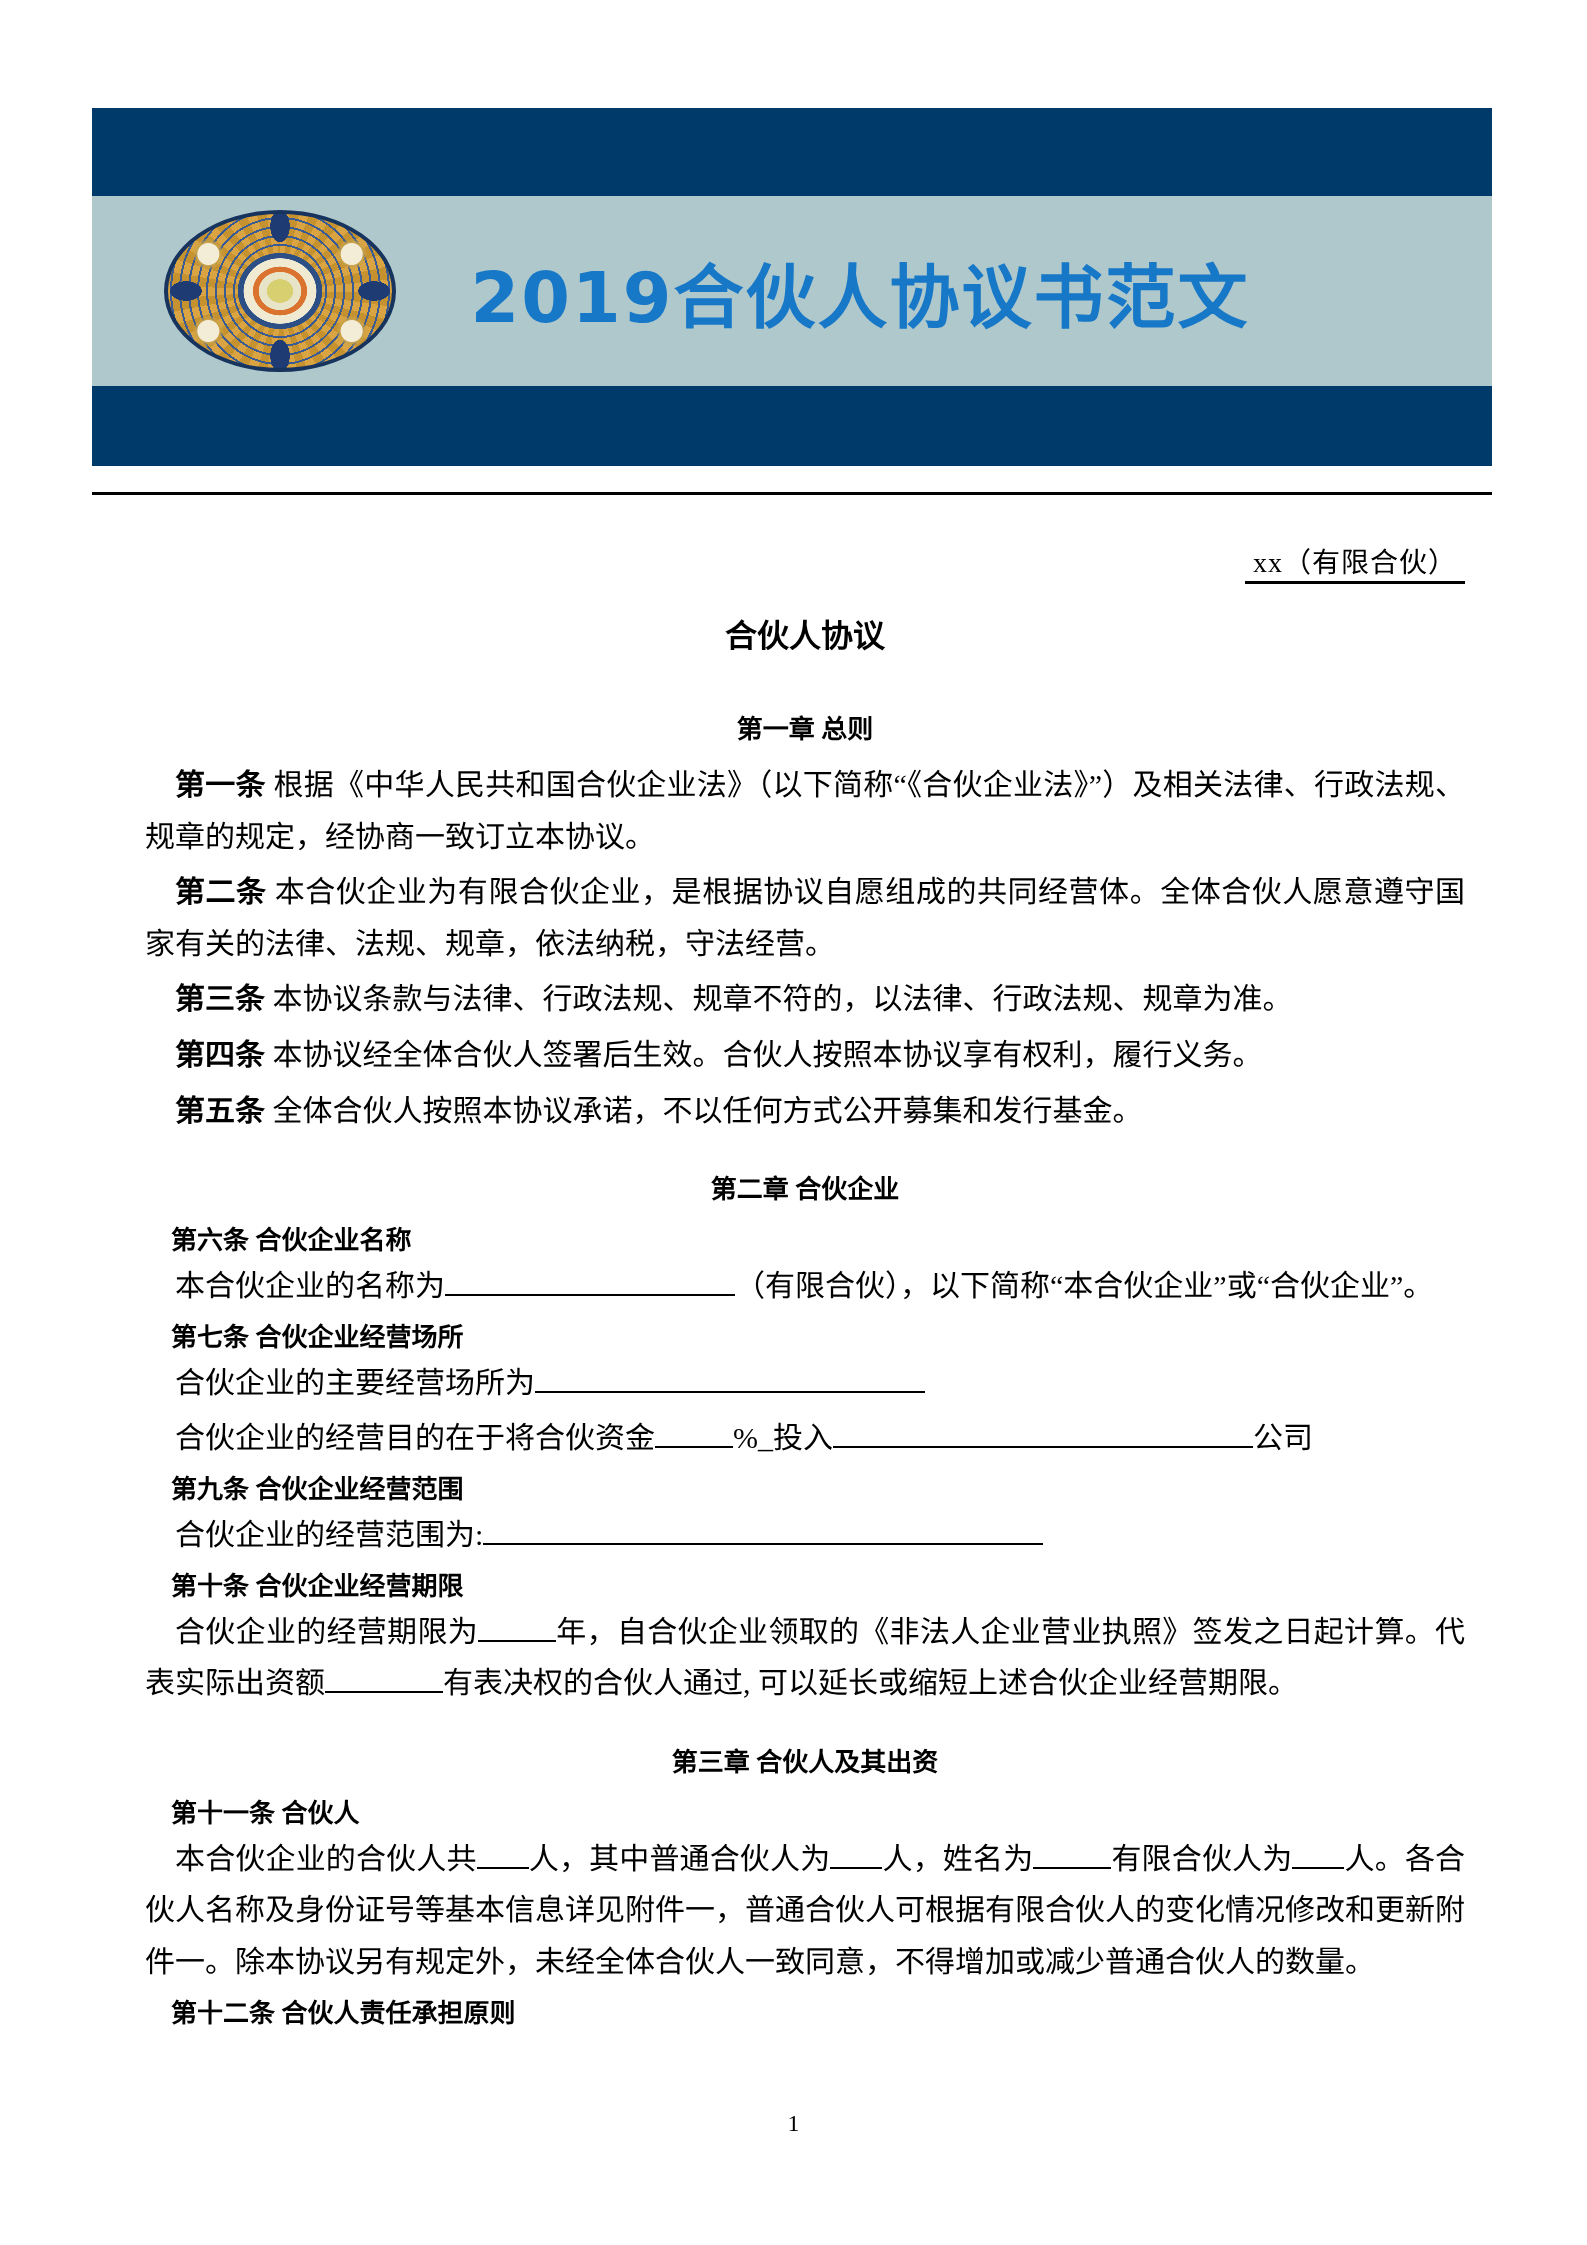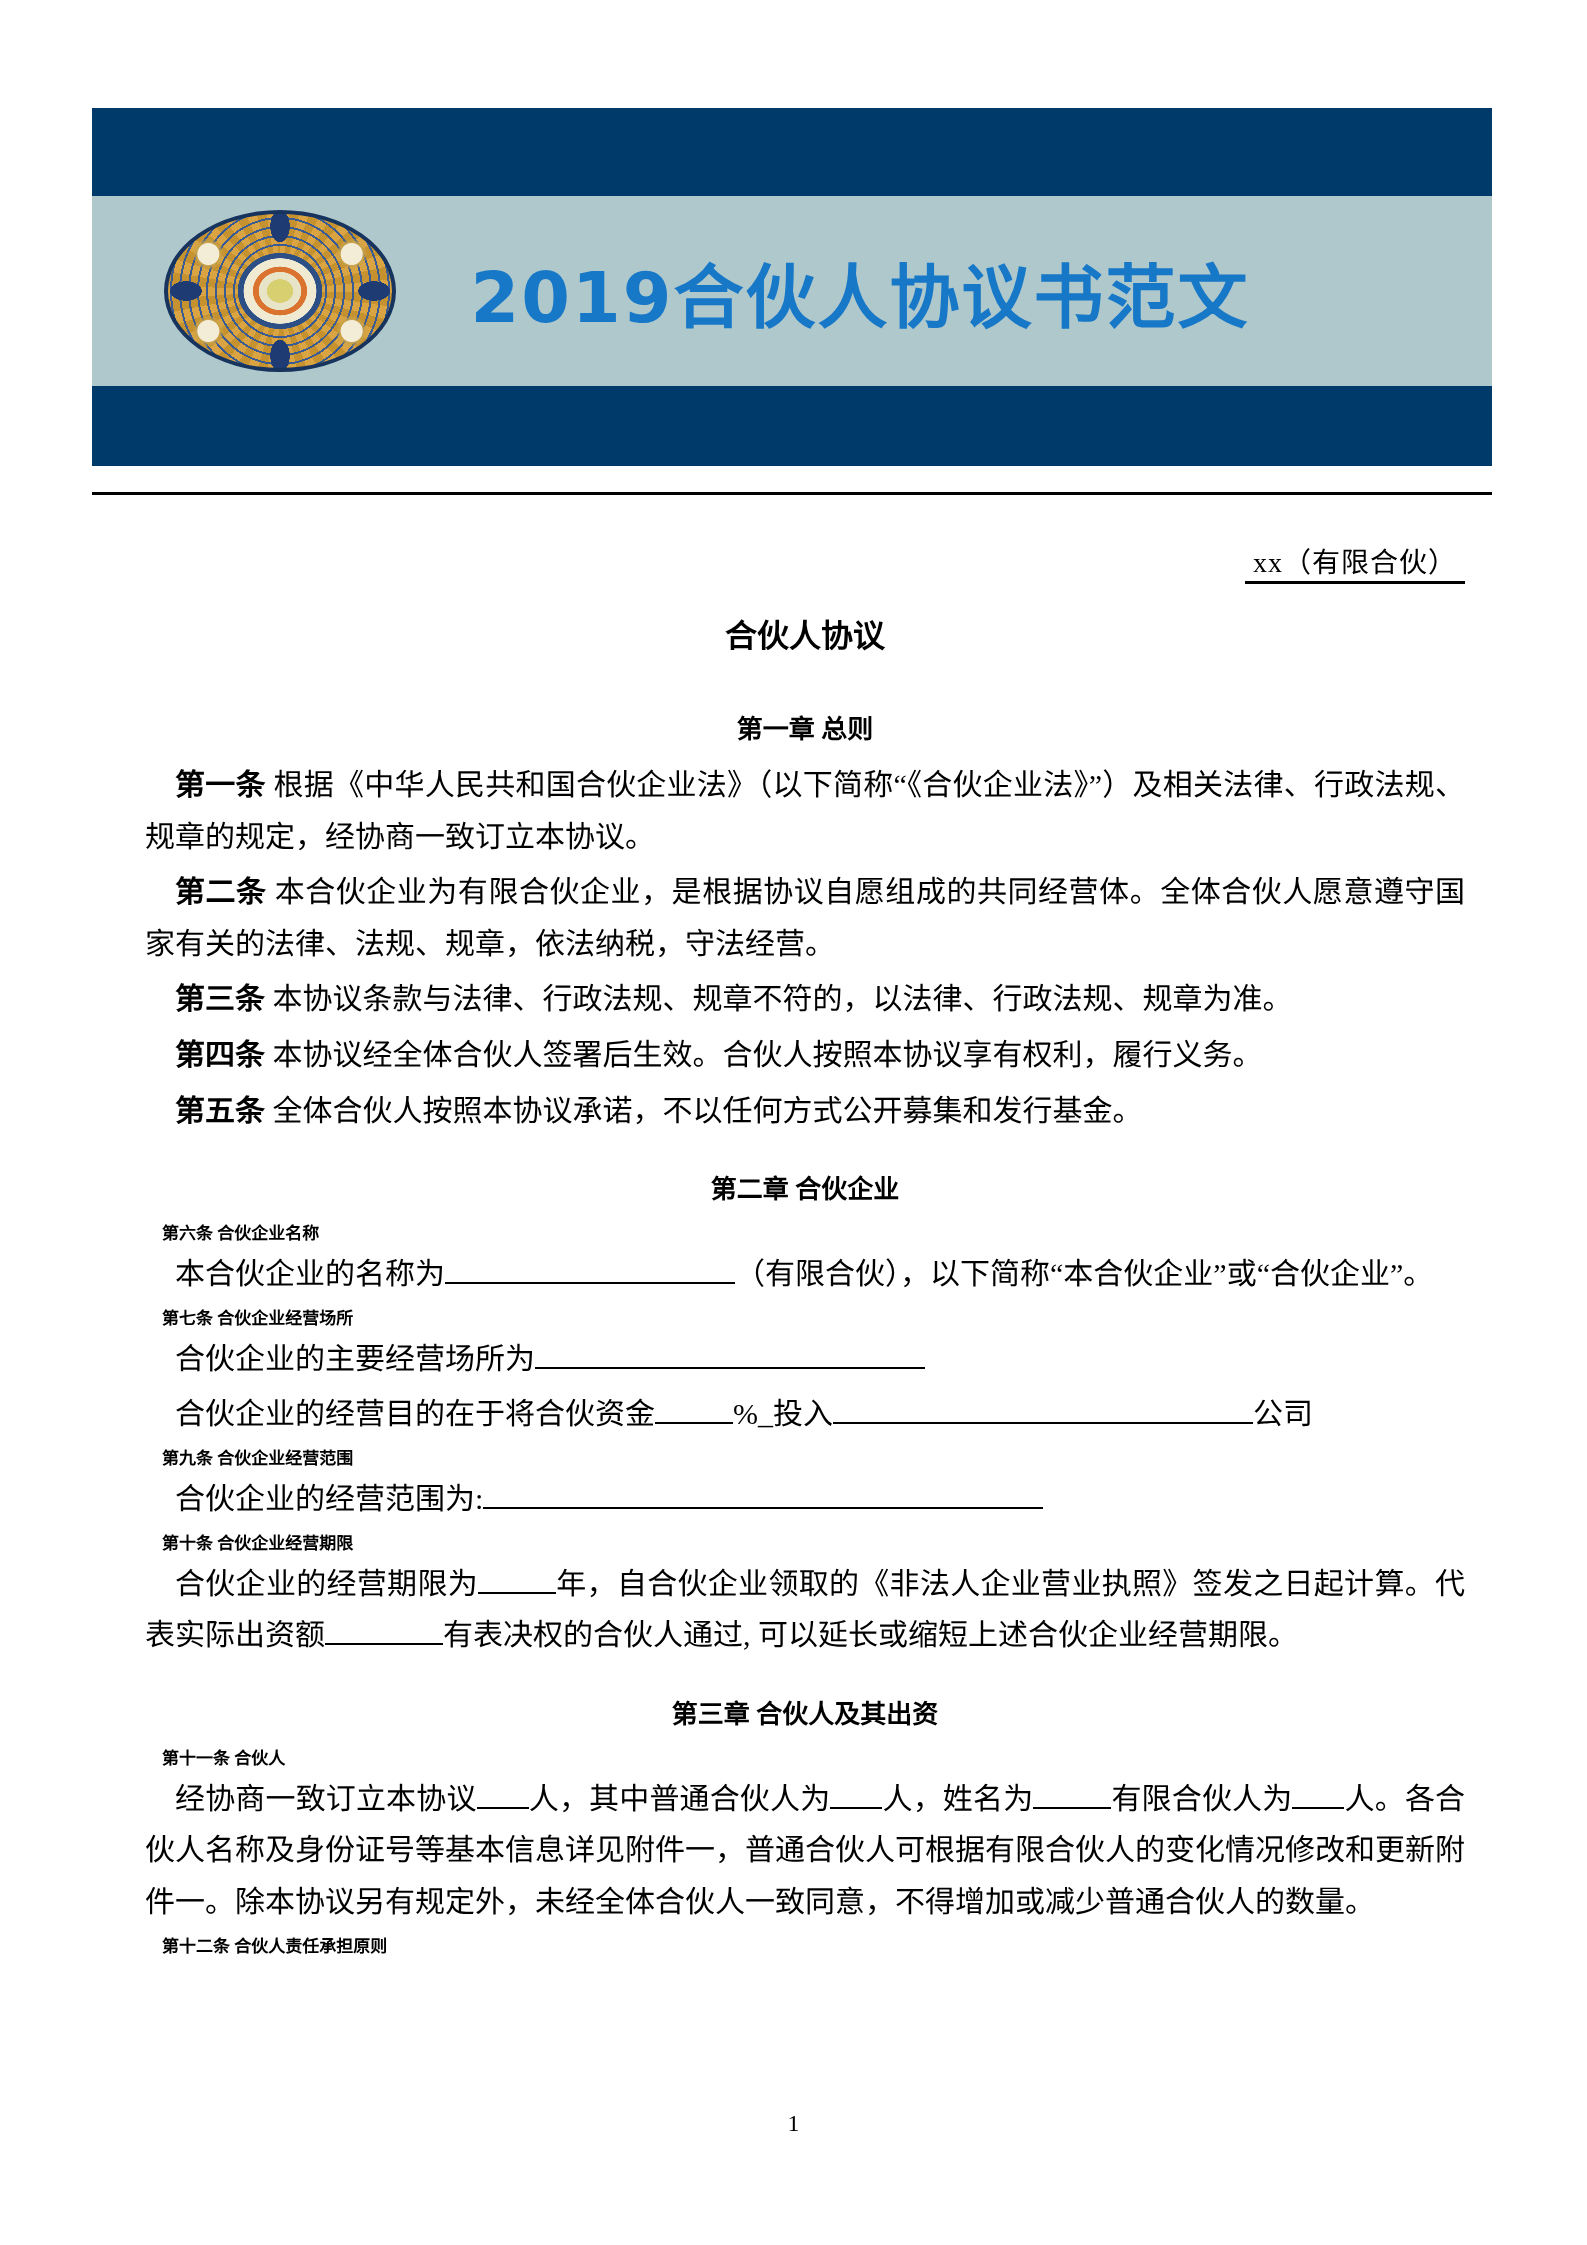"第六条 合伙企业名称" .heading-art { font-size: 17px -> 26px }
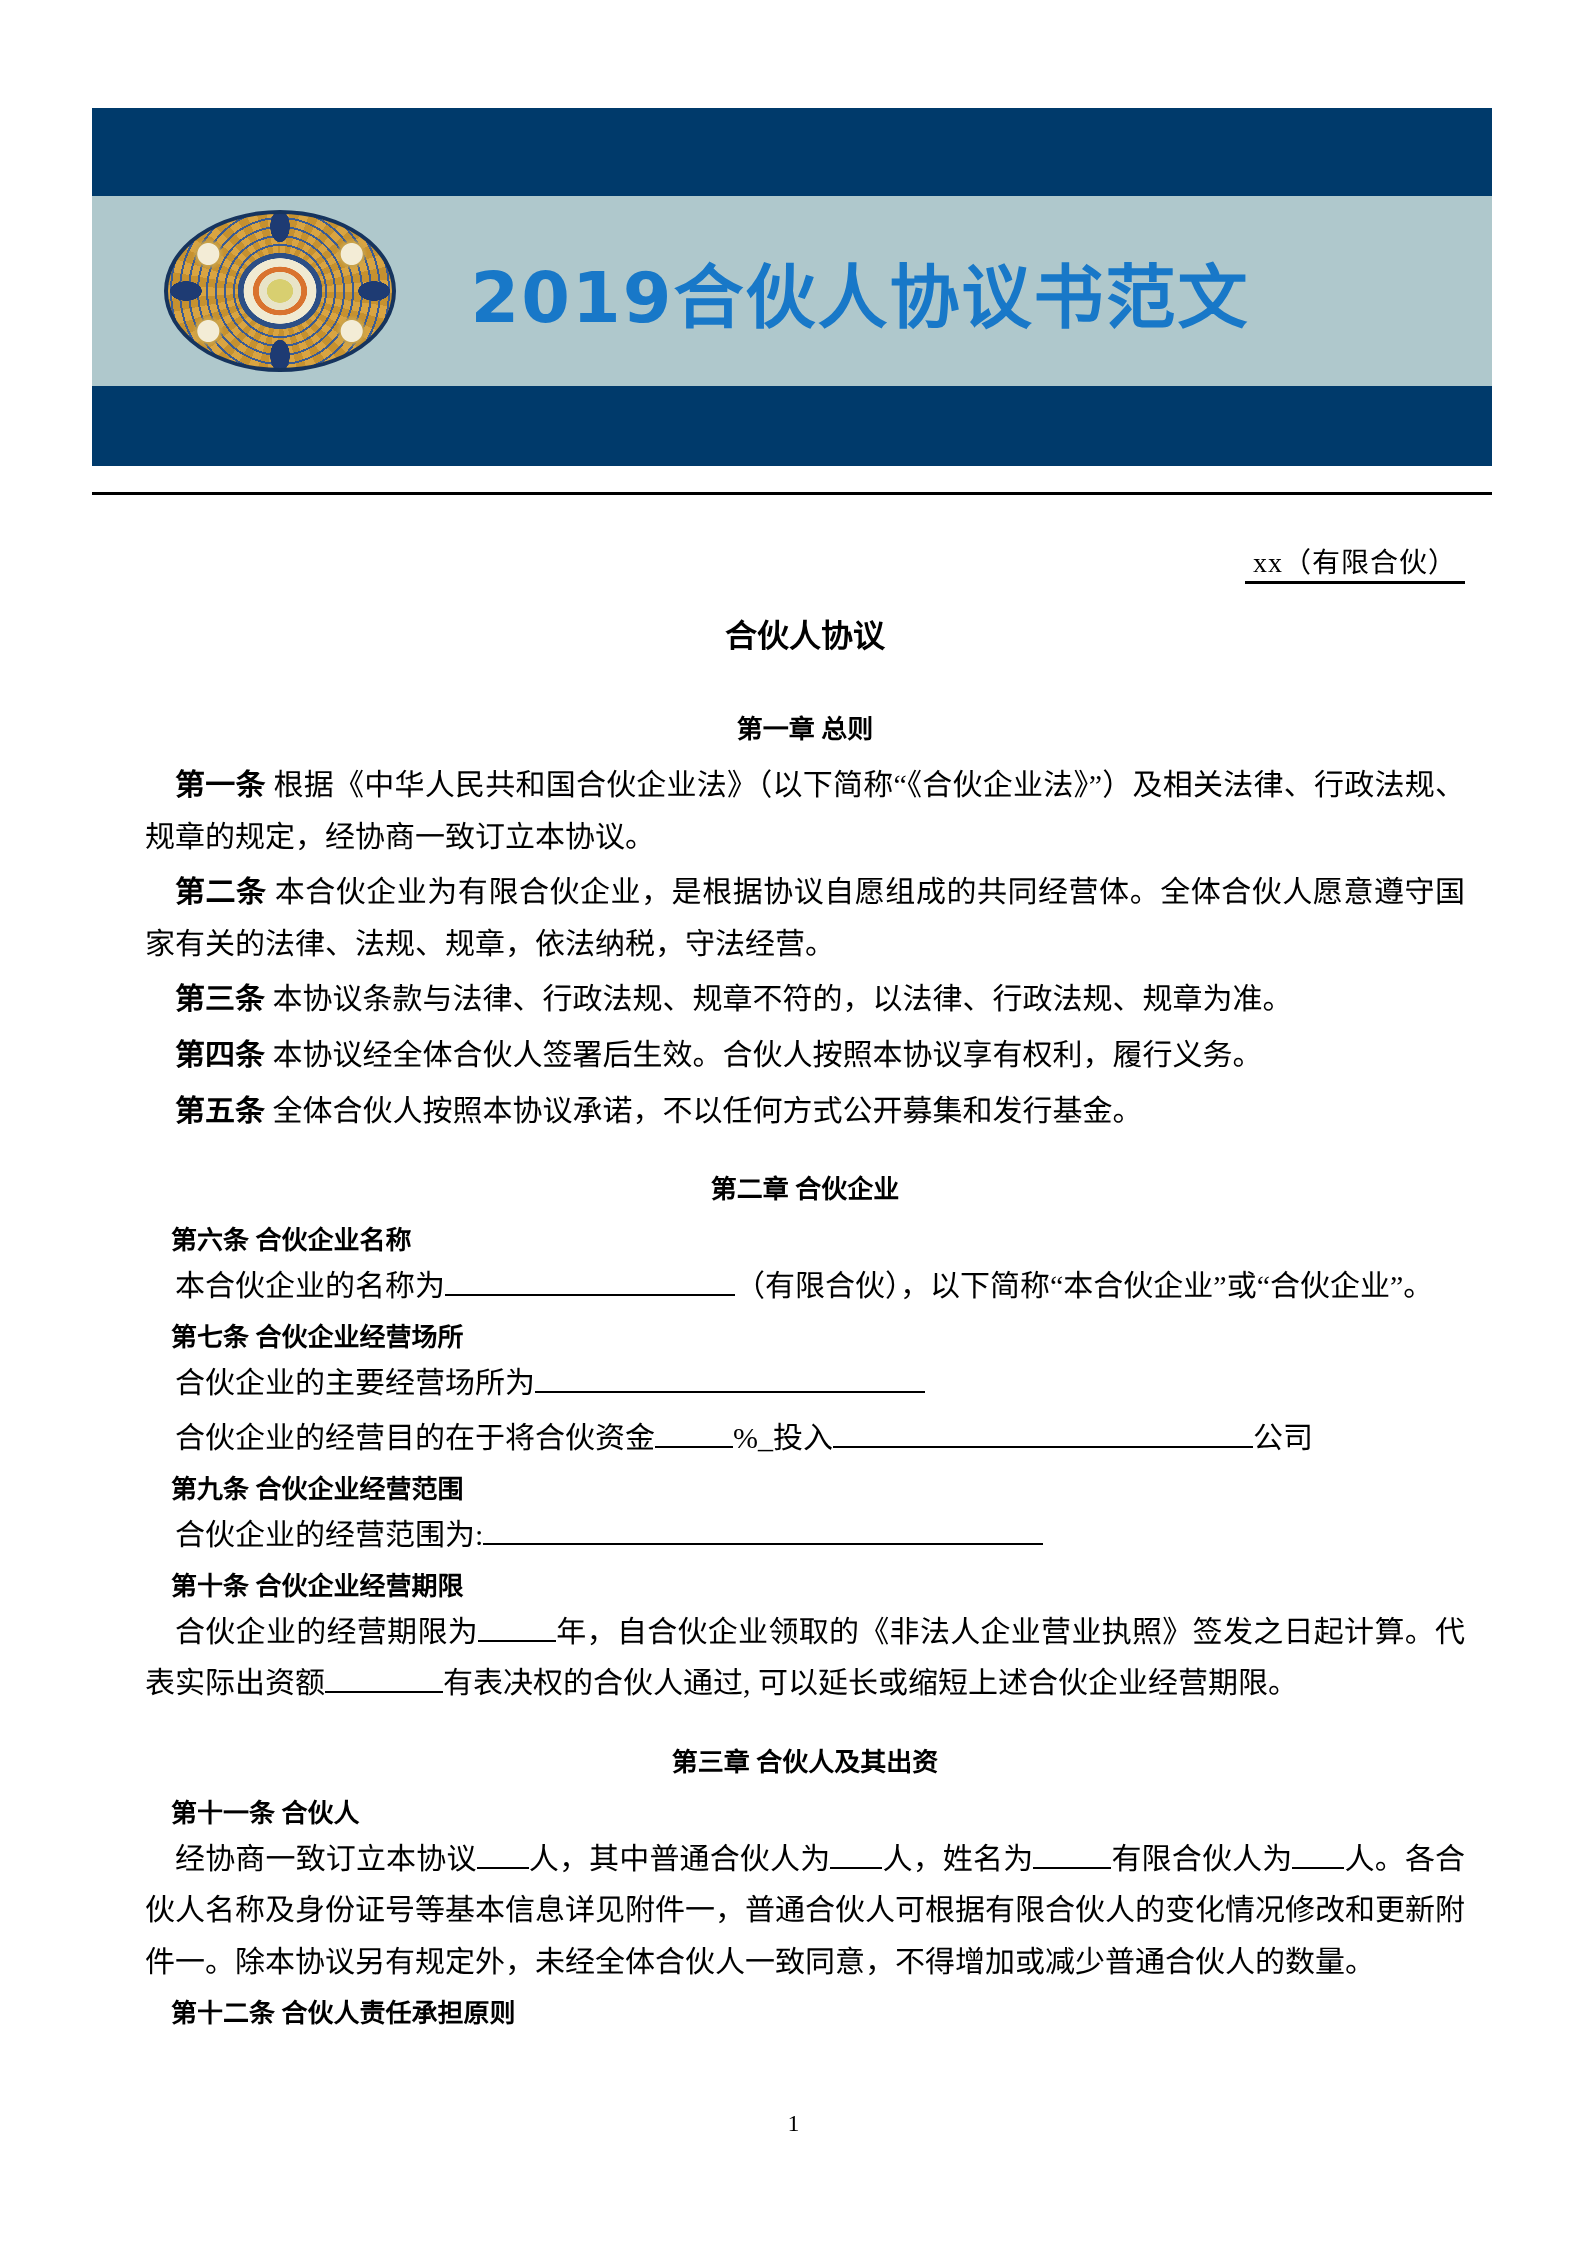"经协商一致订立本协议" span { text: 经协商一致订立本协议 -> 本合伙企业的合伙人共 }
